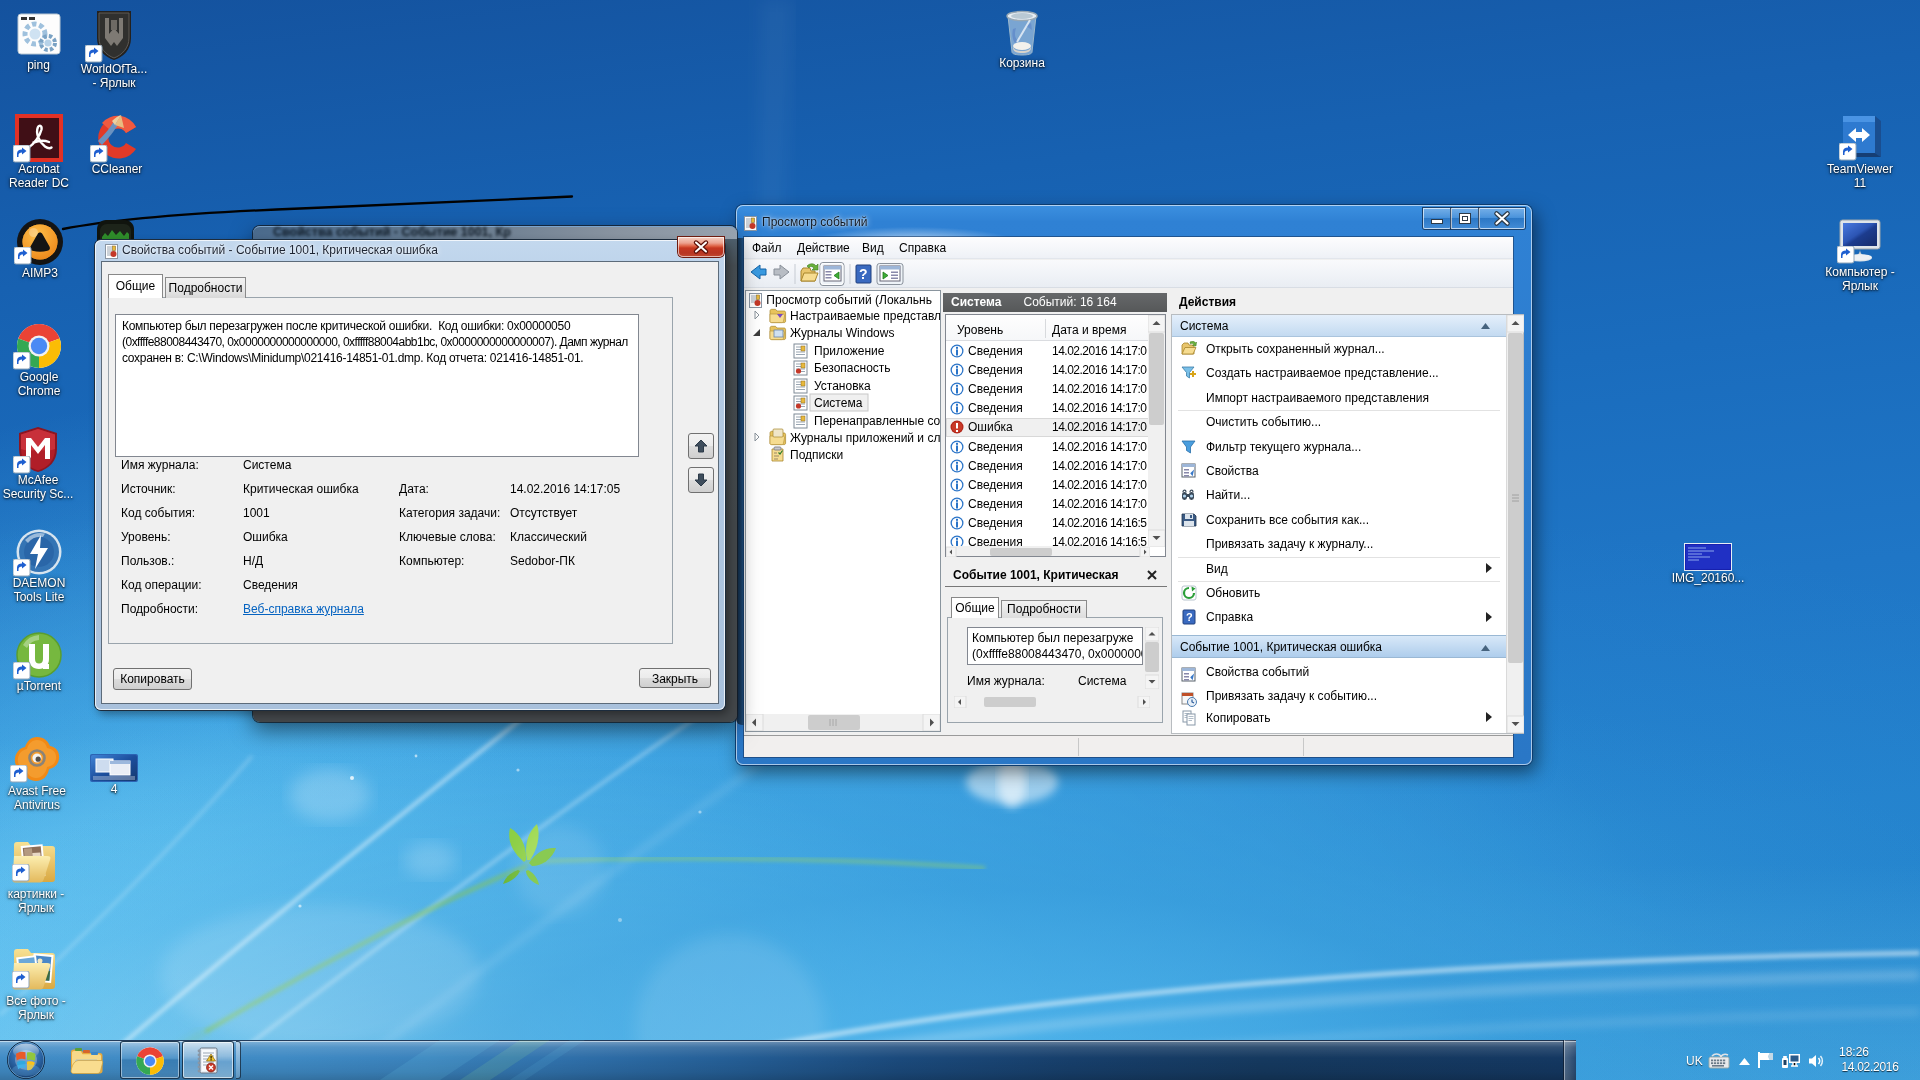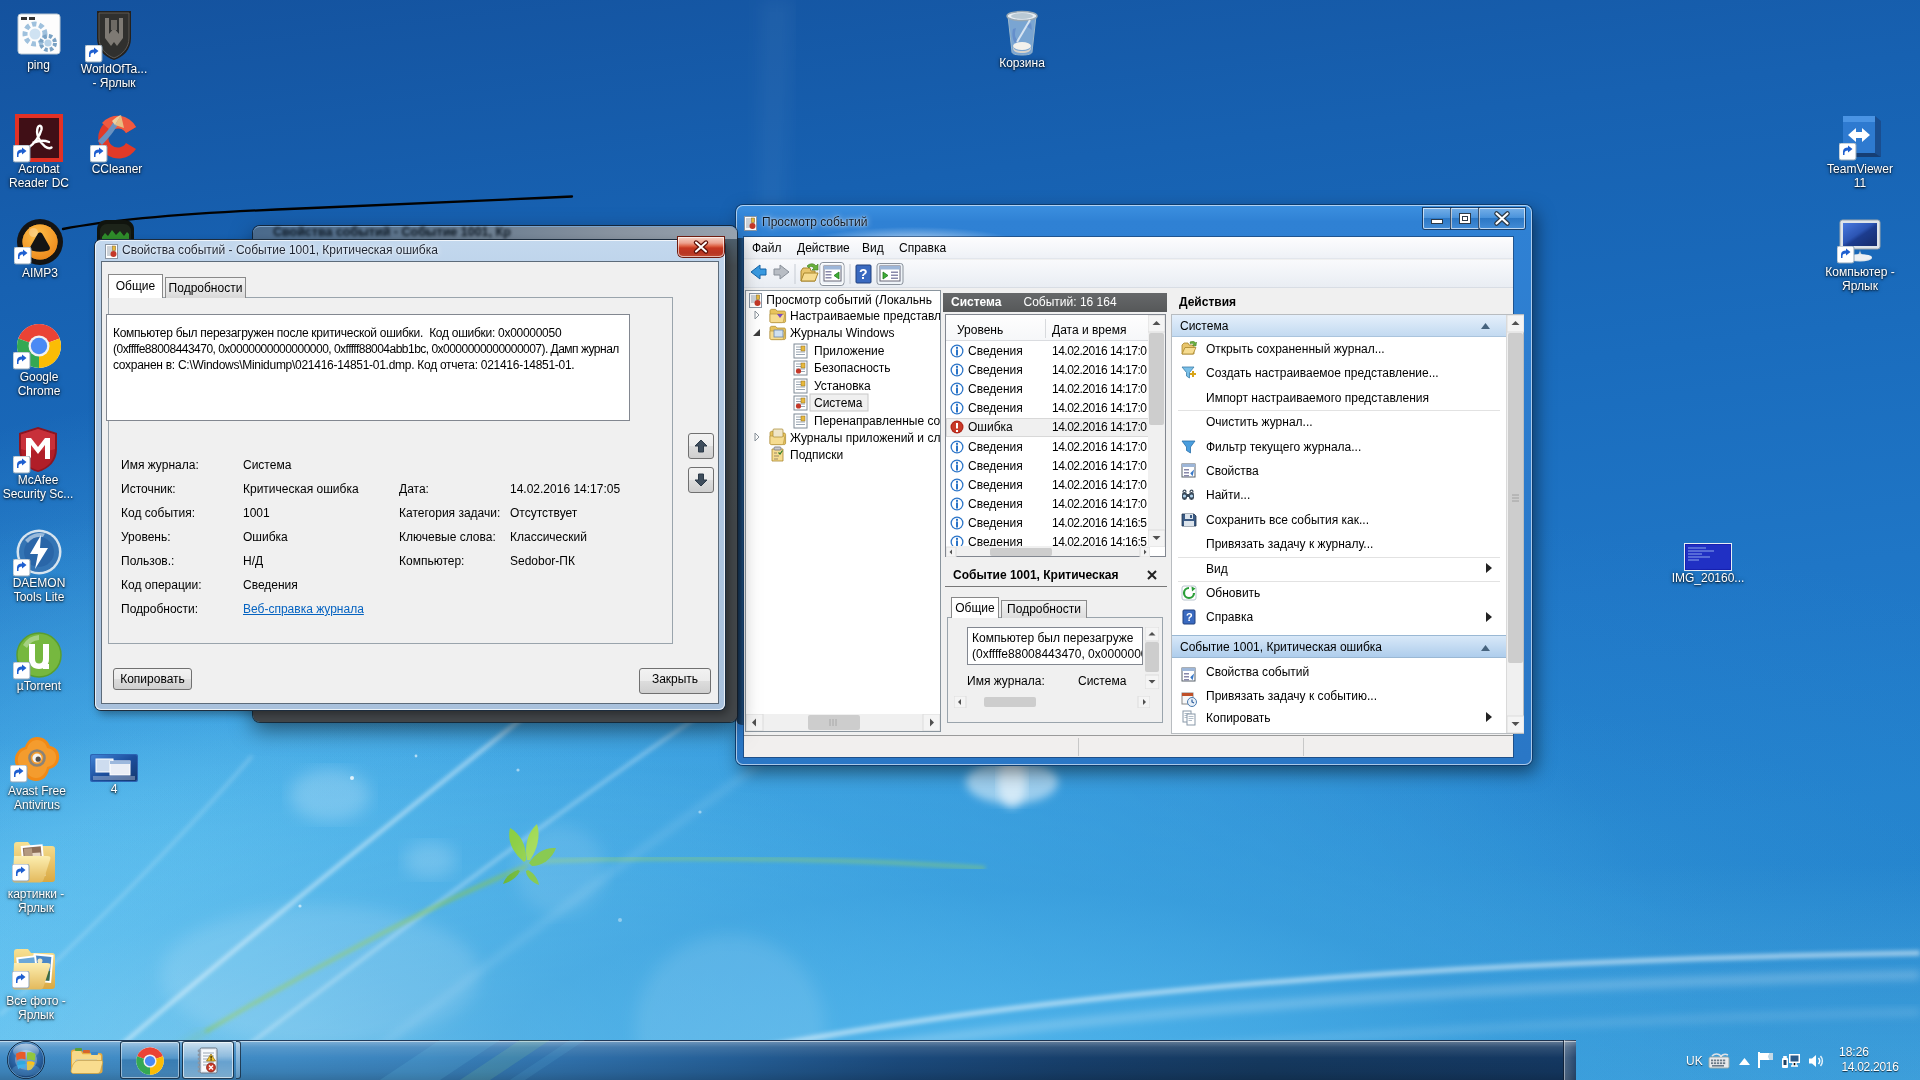"Компьютер был перезагружен после" div { height: 107px -> 143px; left: 11px -> 20px; padding: 10px 6px -> 3px 6px }
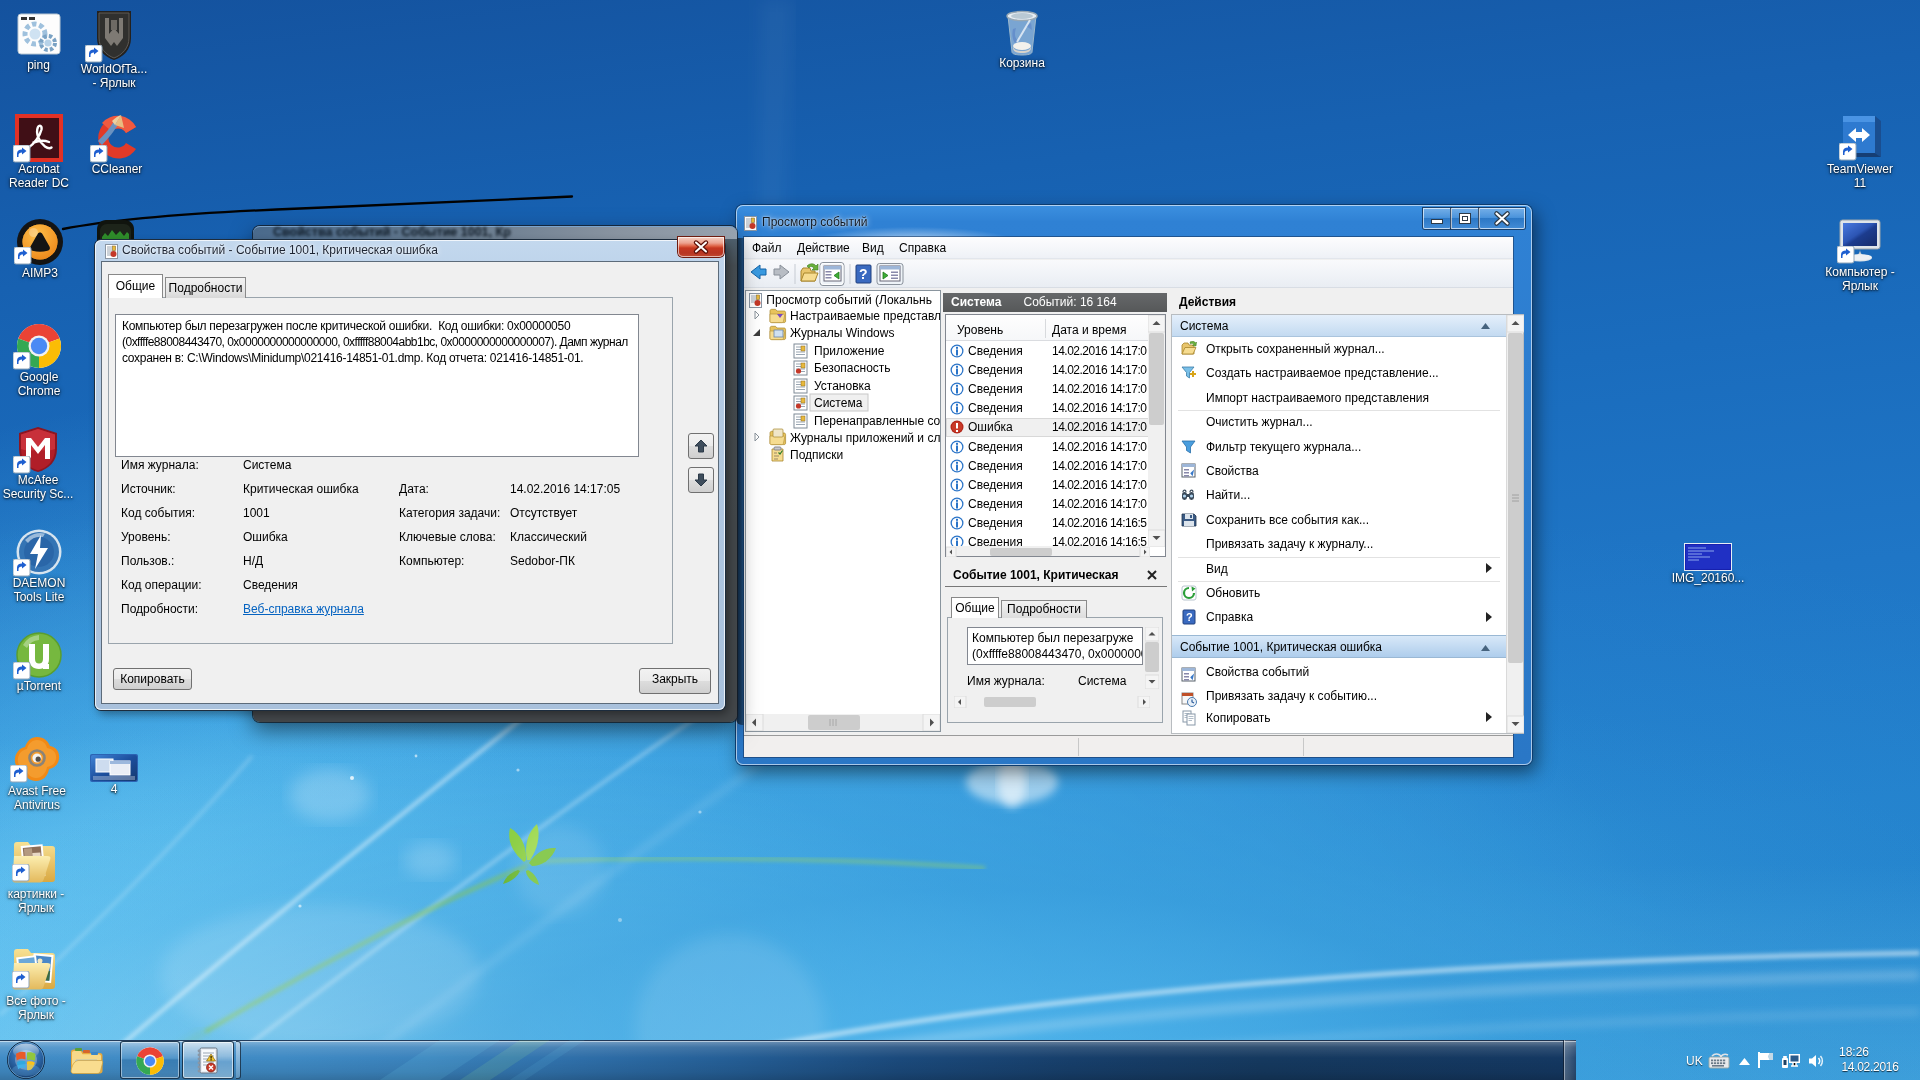"Очистить журнал..." div { text: журнал -> событию }
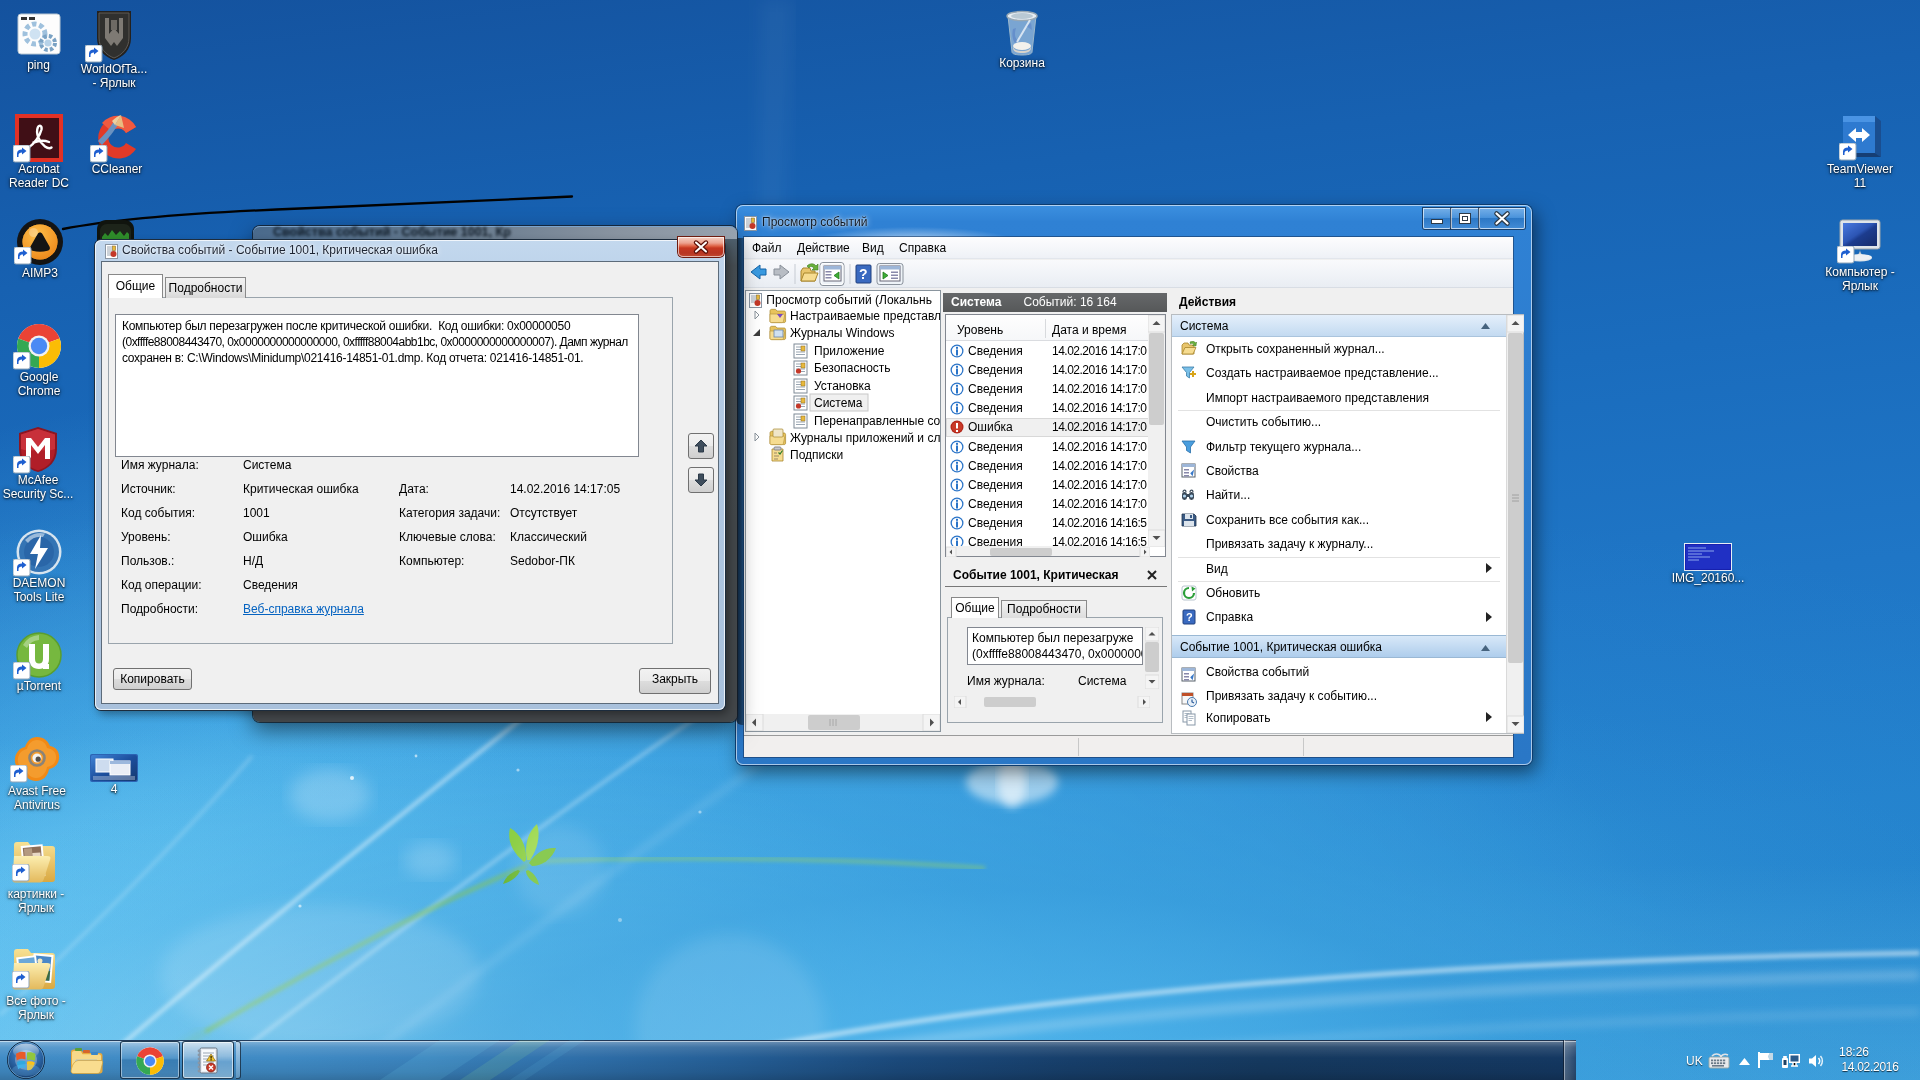"Закрыть" div { height: 26px -> 20px }
